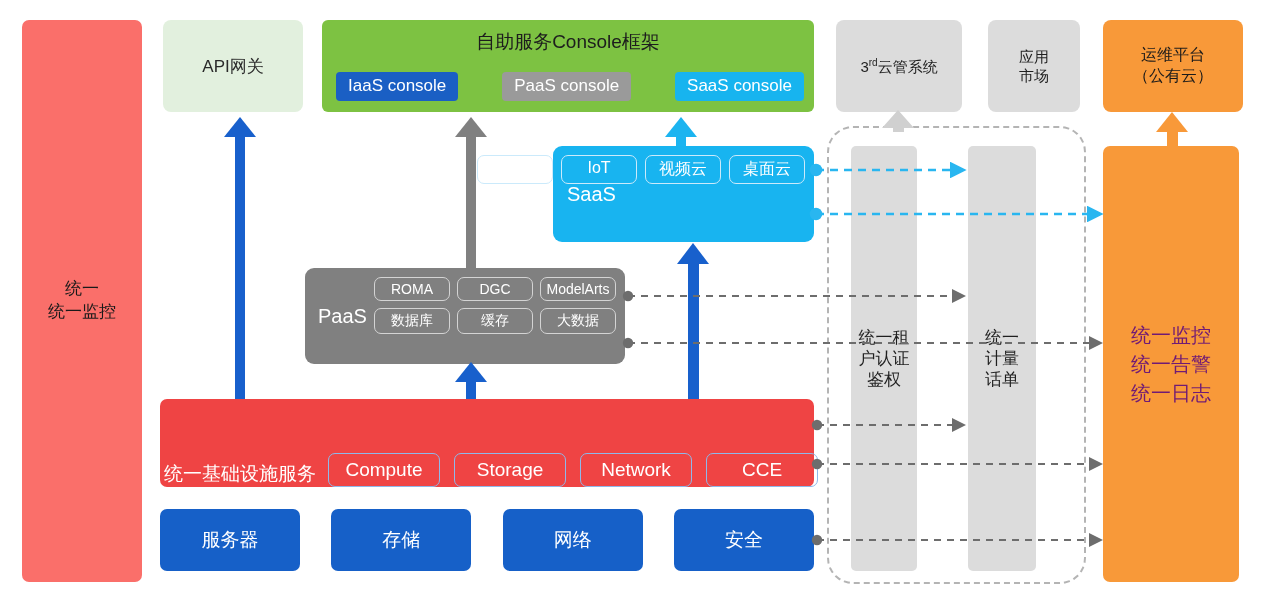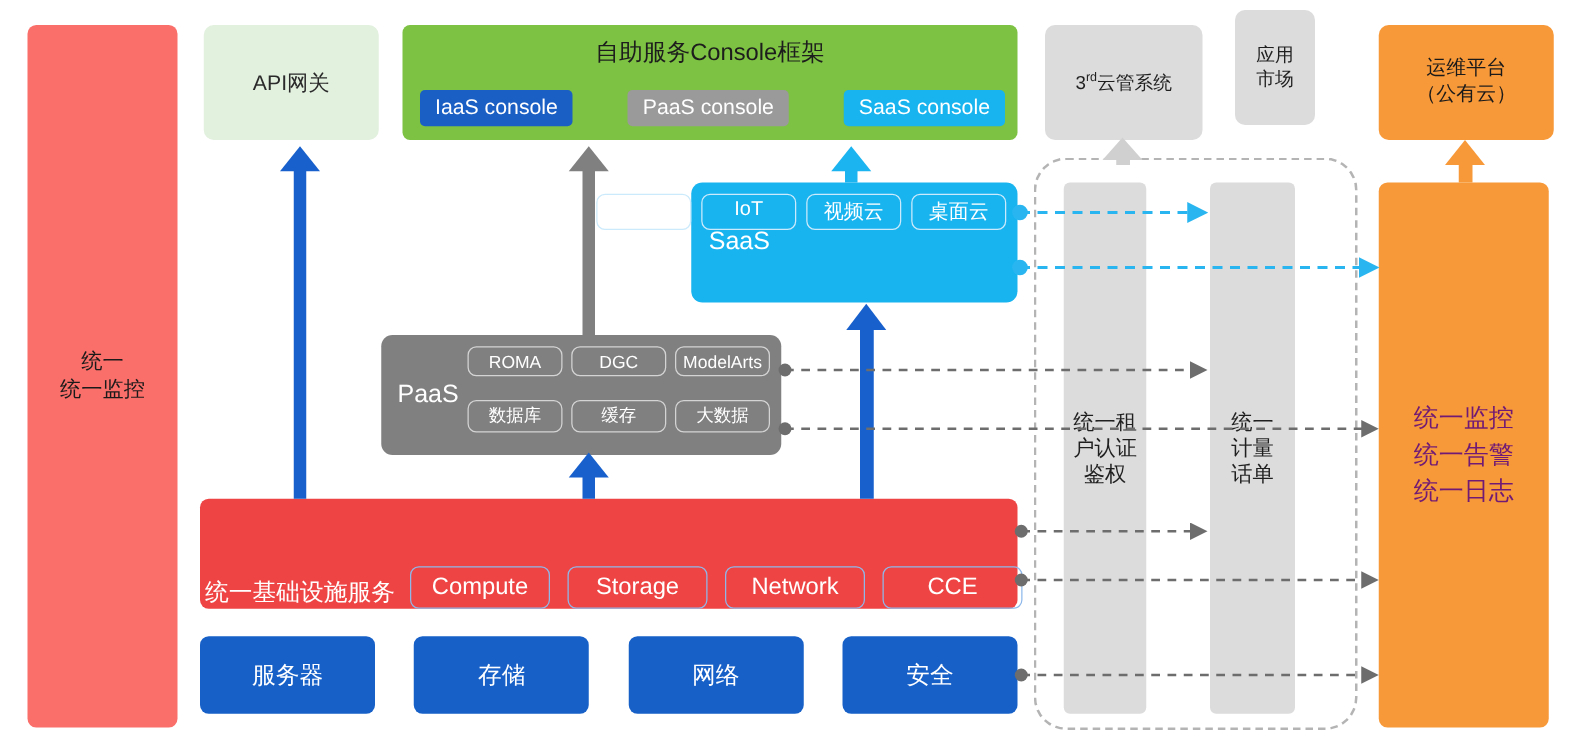"应用" .app-market { top: 8px -> 20px; width: 64px -> 92px }
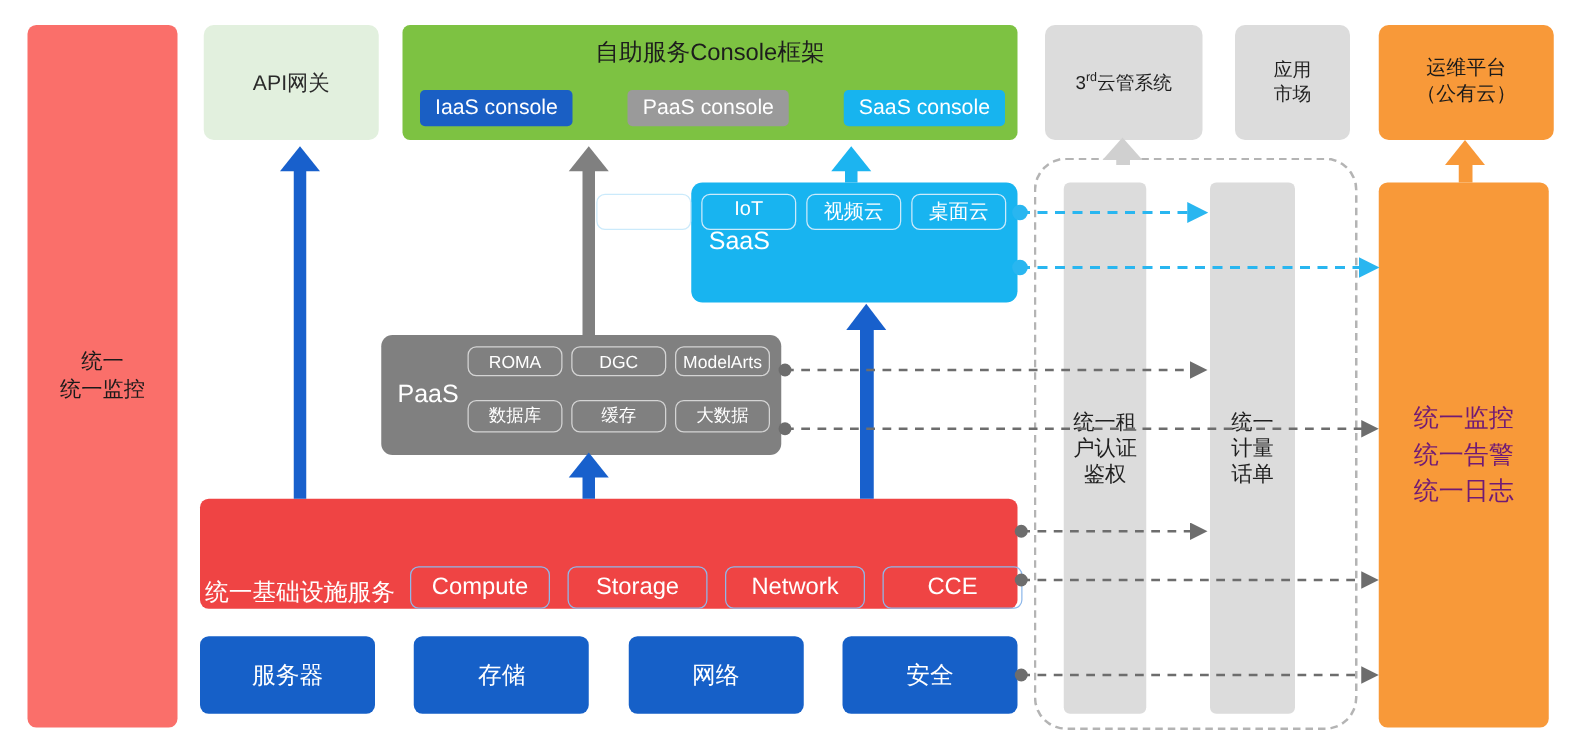"ROMA" .paas-grid { gap: 19px 7px -> 7px 7px }
